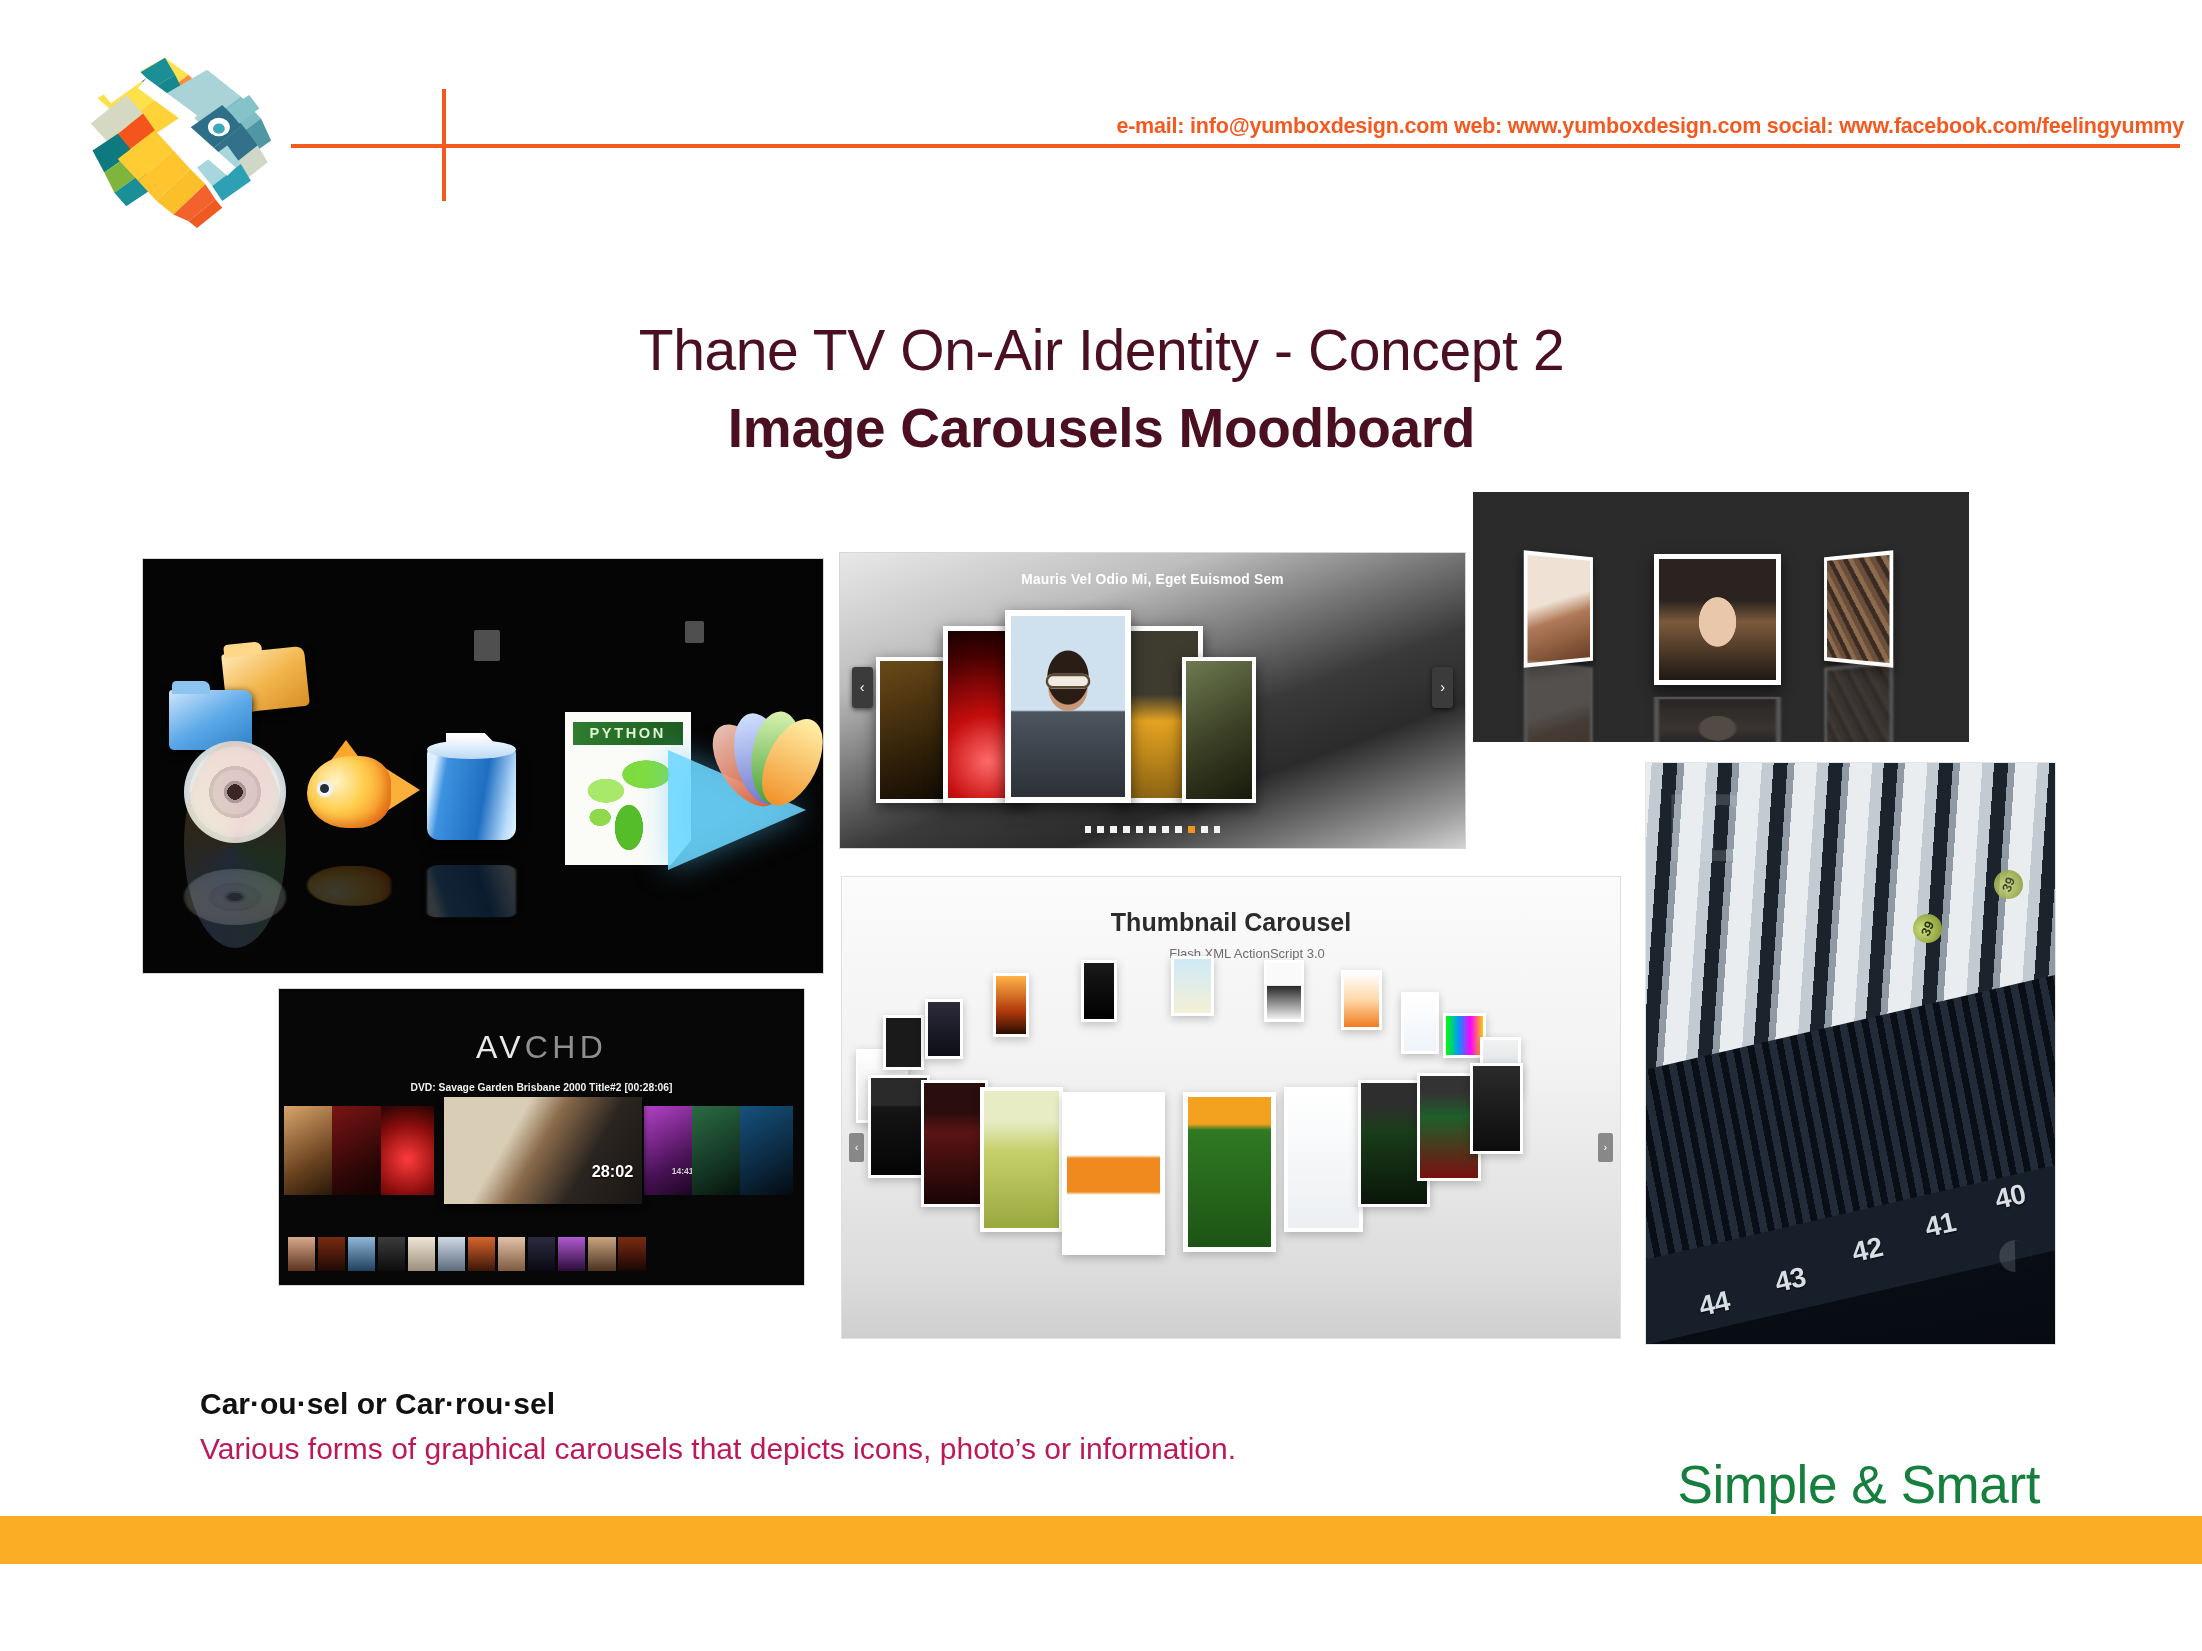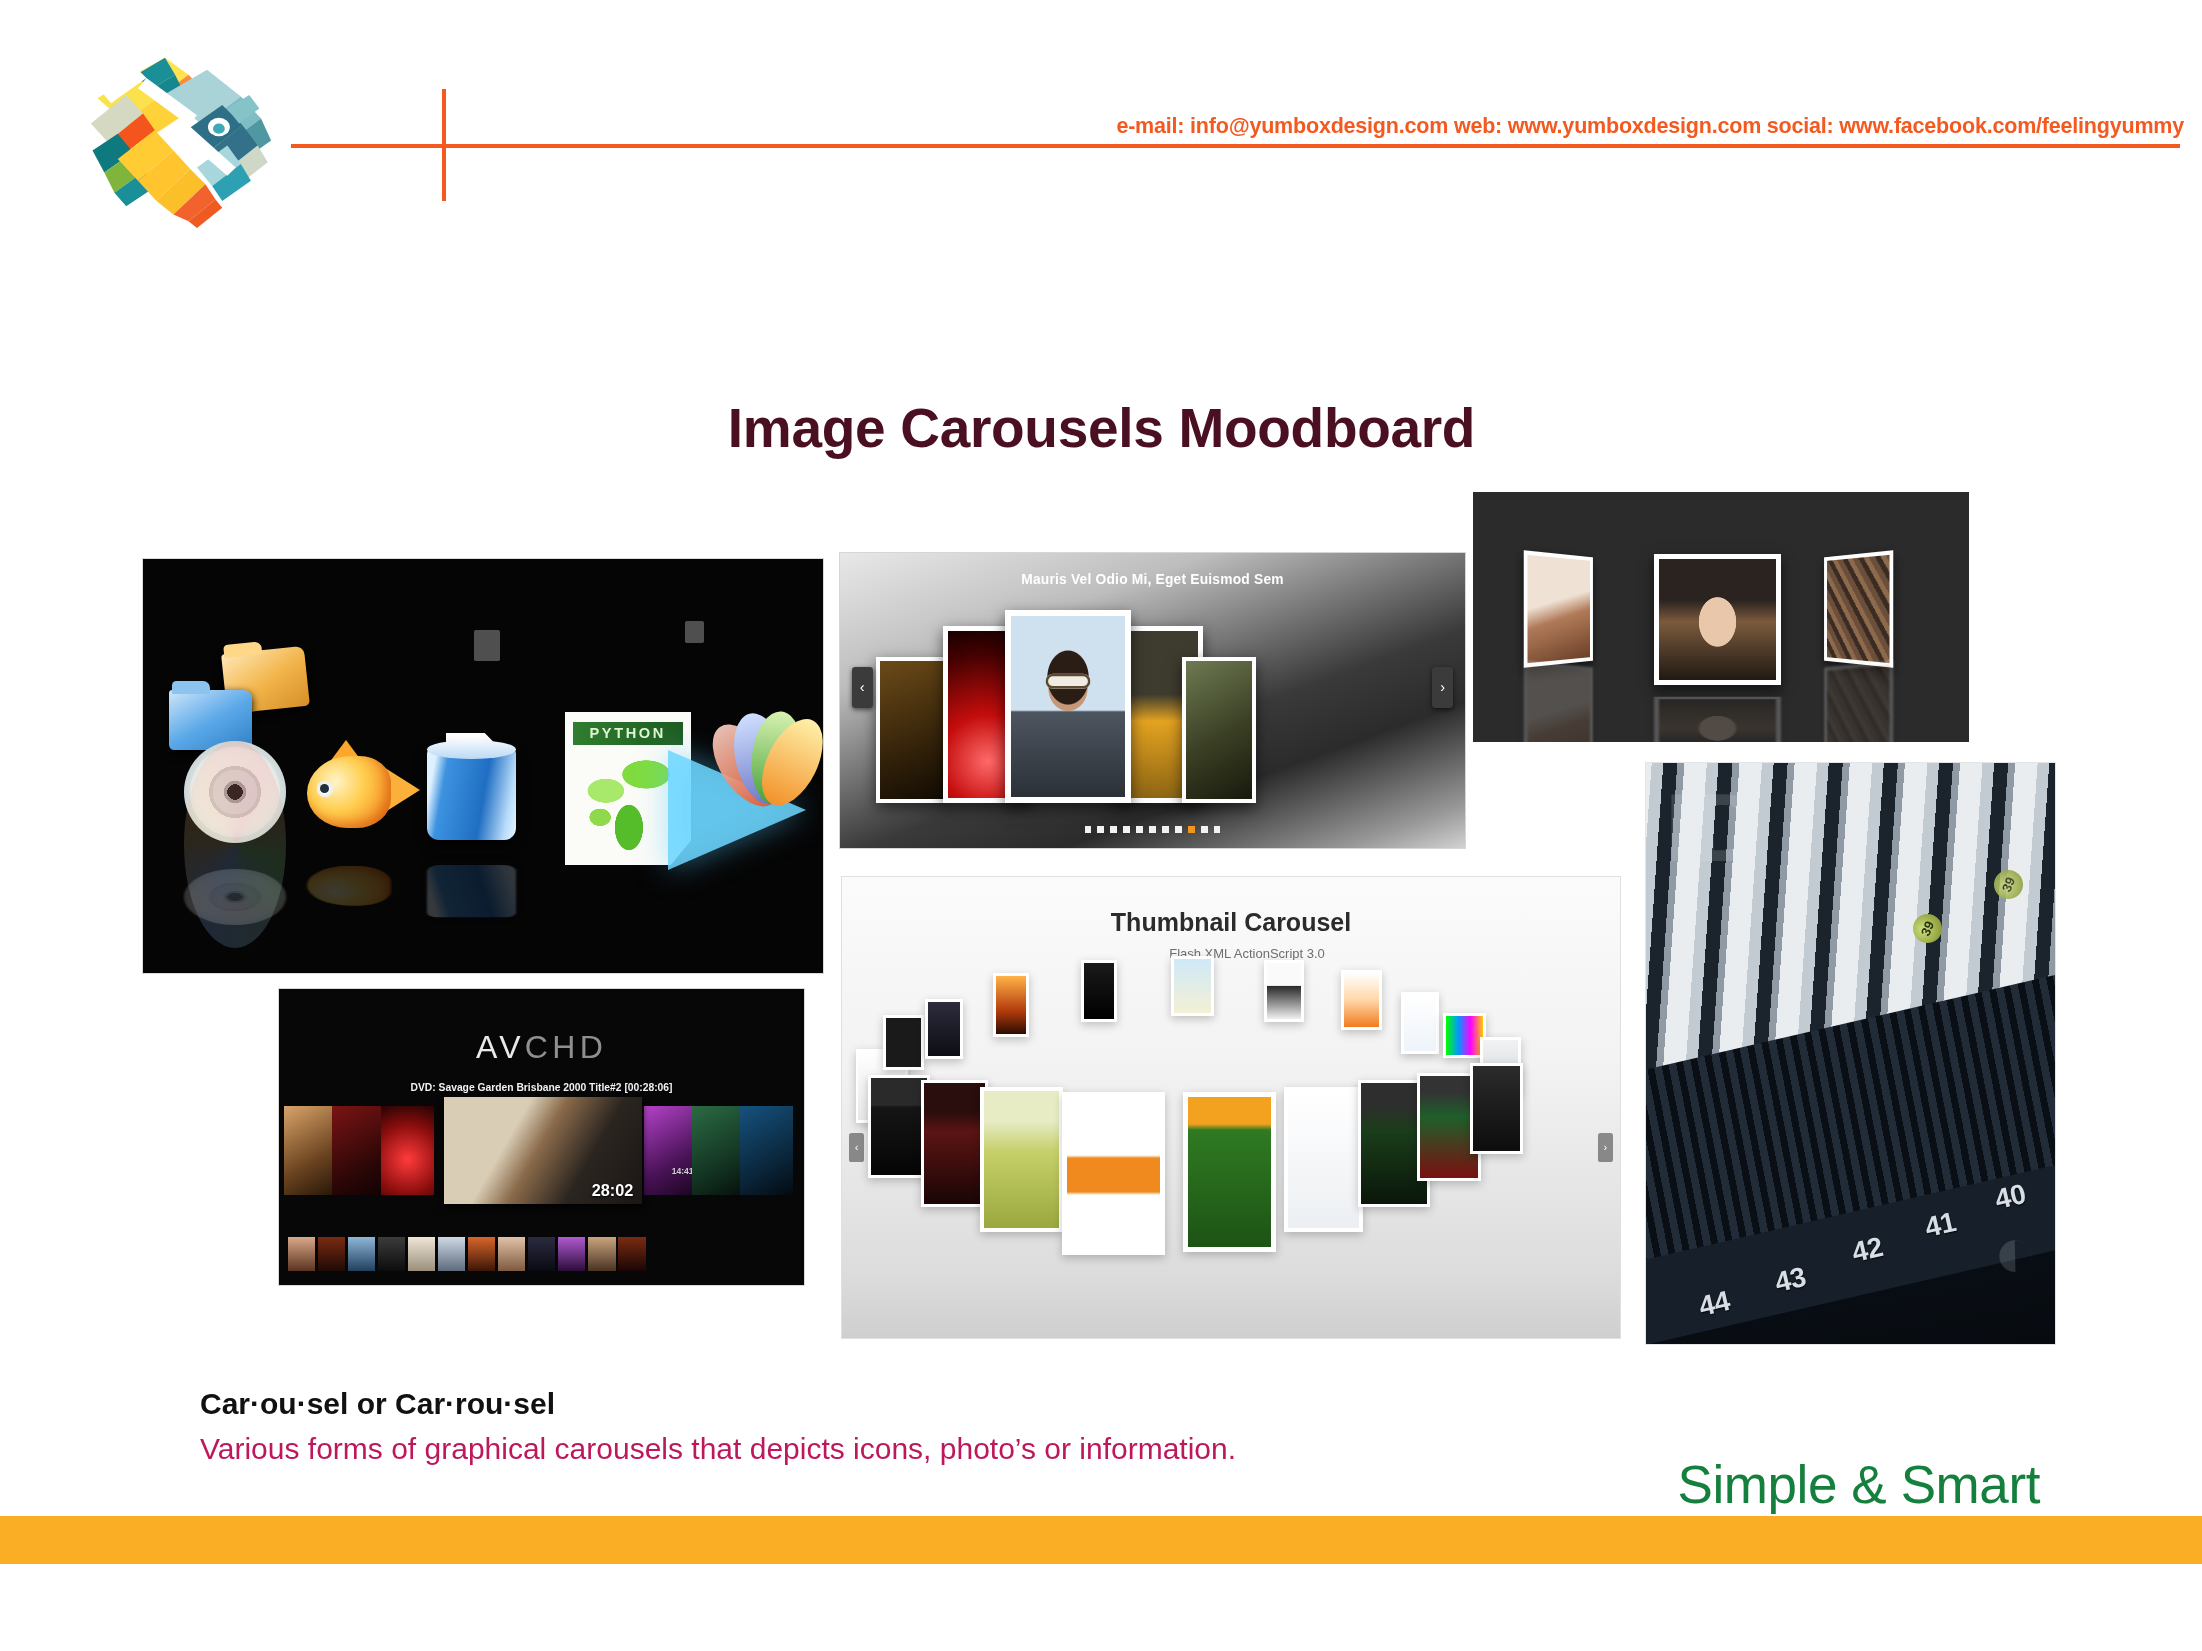"Thane TV On-Air Identity -" div.title-1 { html: none -> <div>Thane TV On-Air Identity - Concept 2</div> }
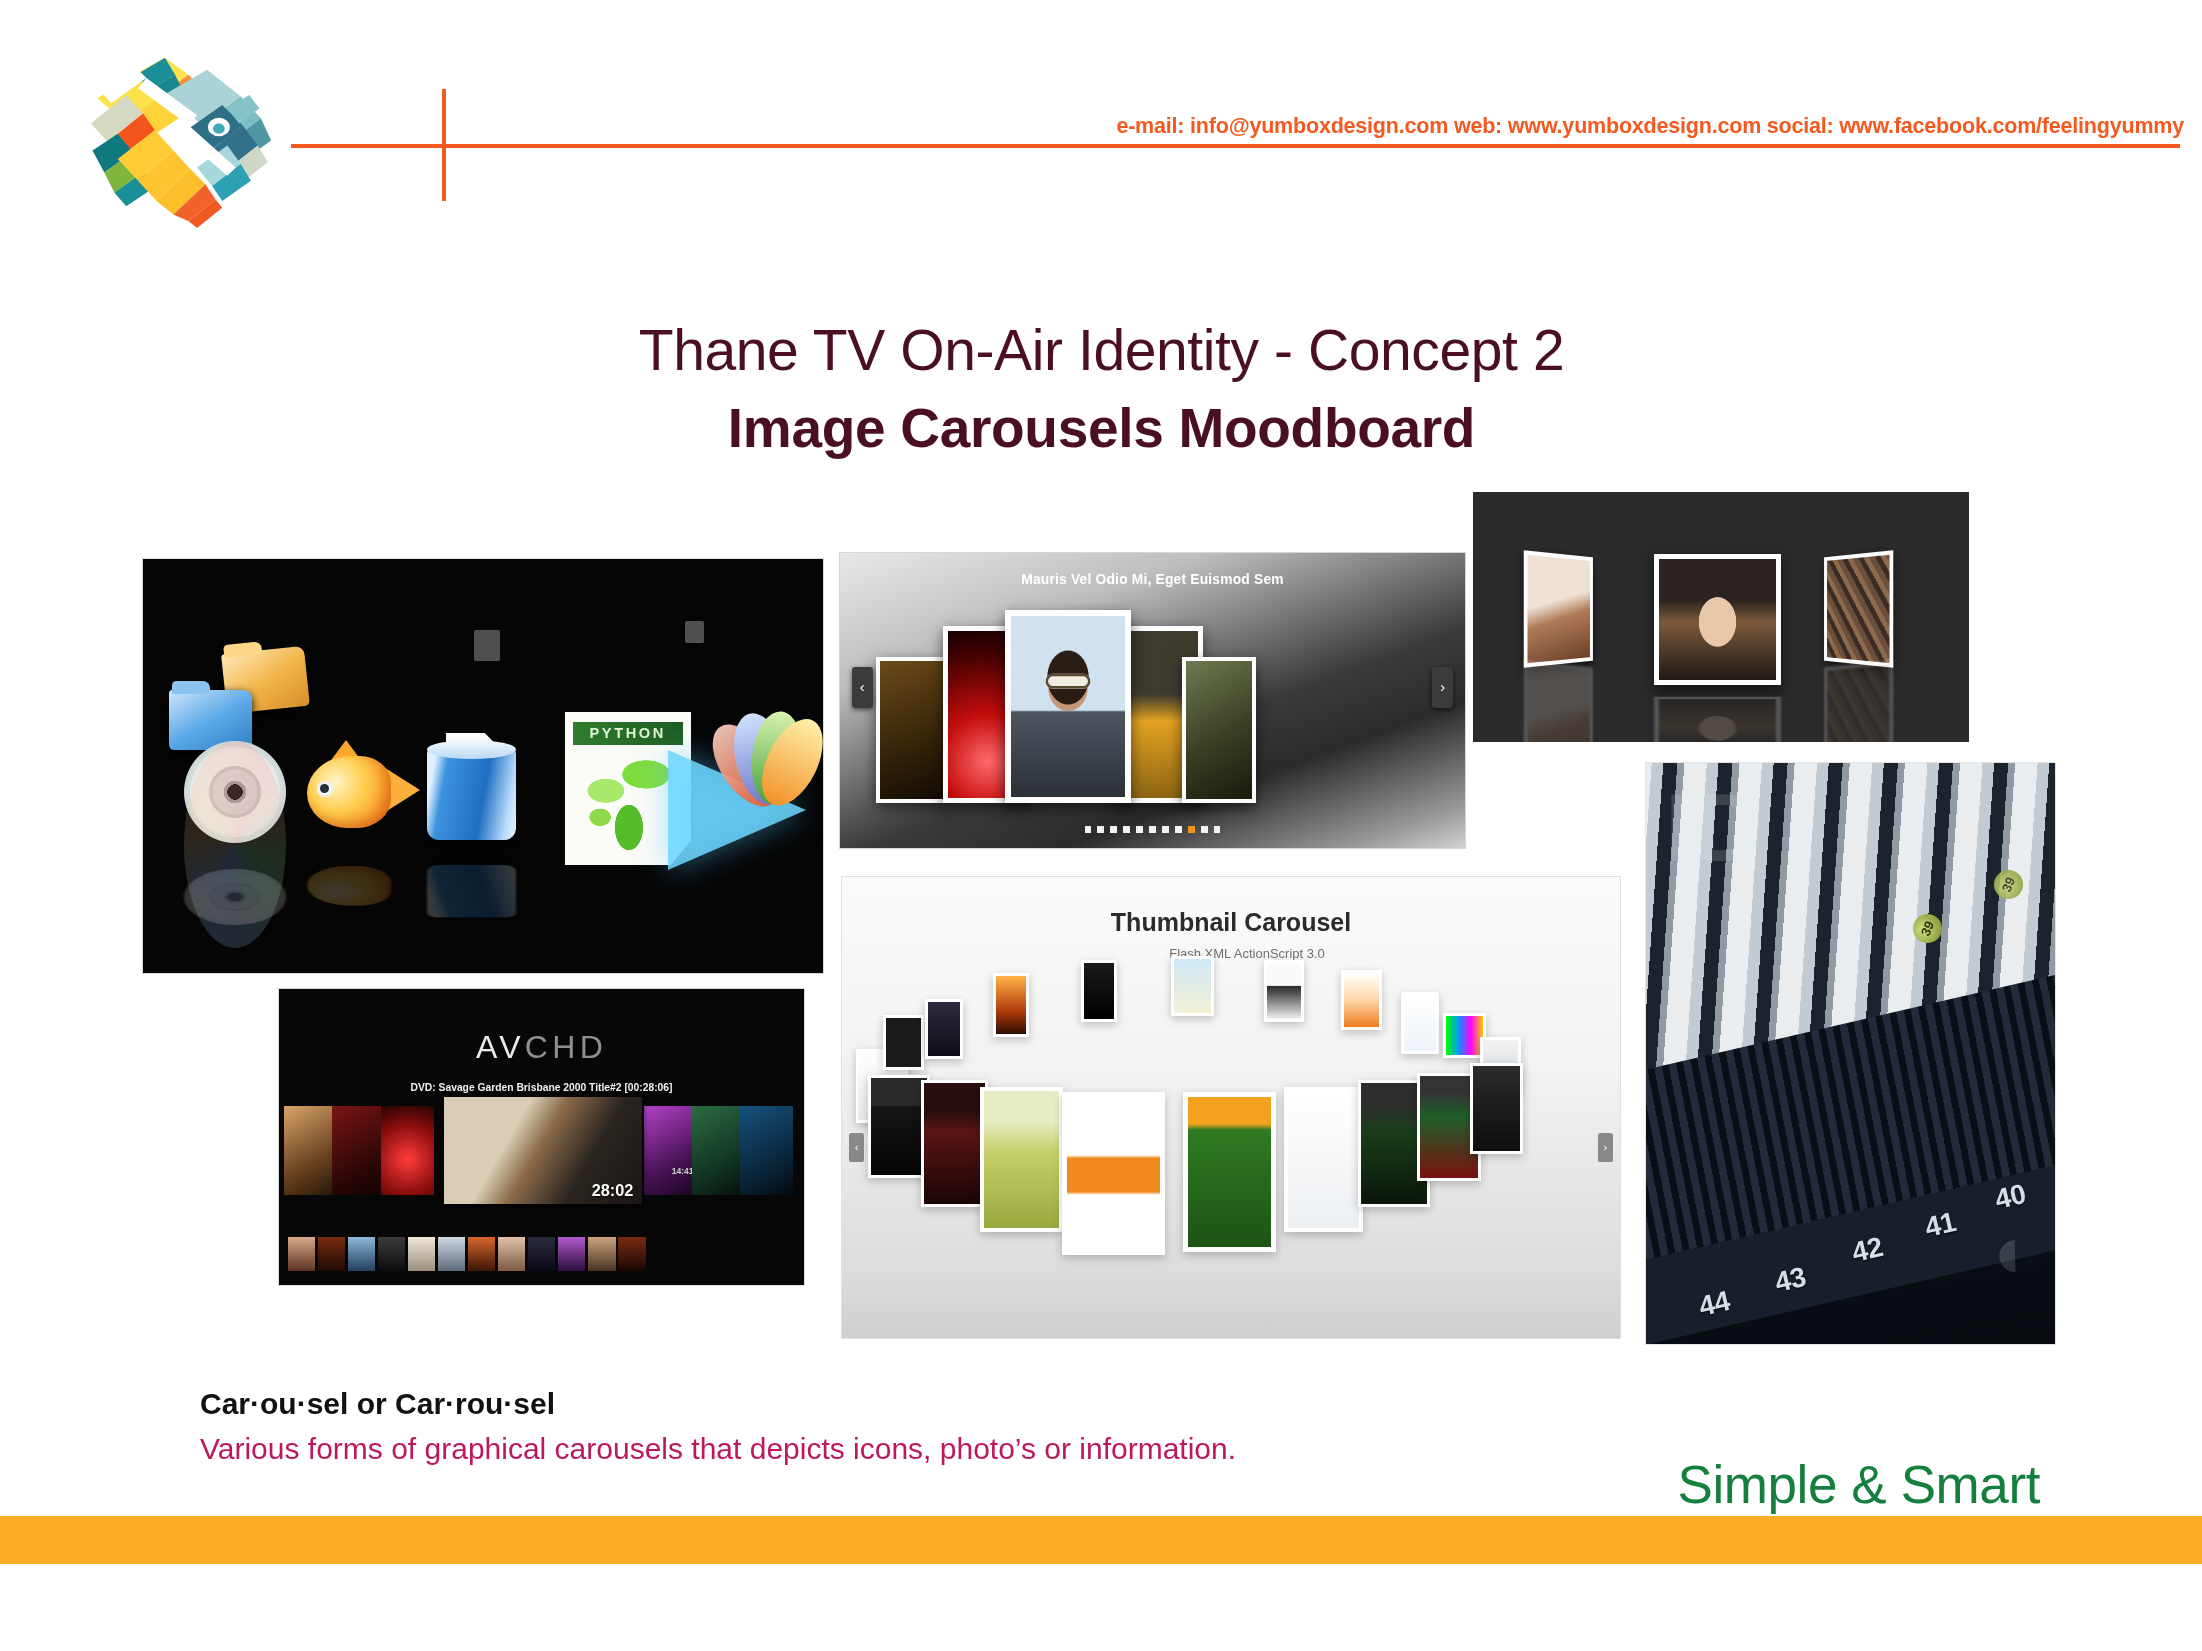"28:02" .av-tile.main .tc { bottom: 4px -> 23px }
